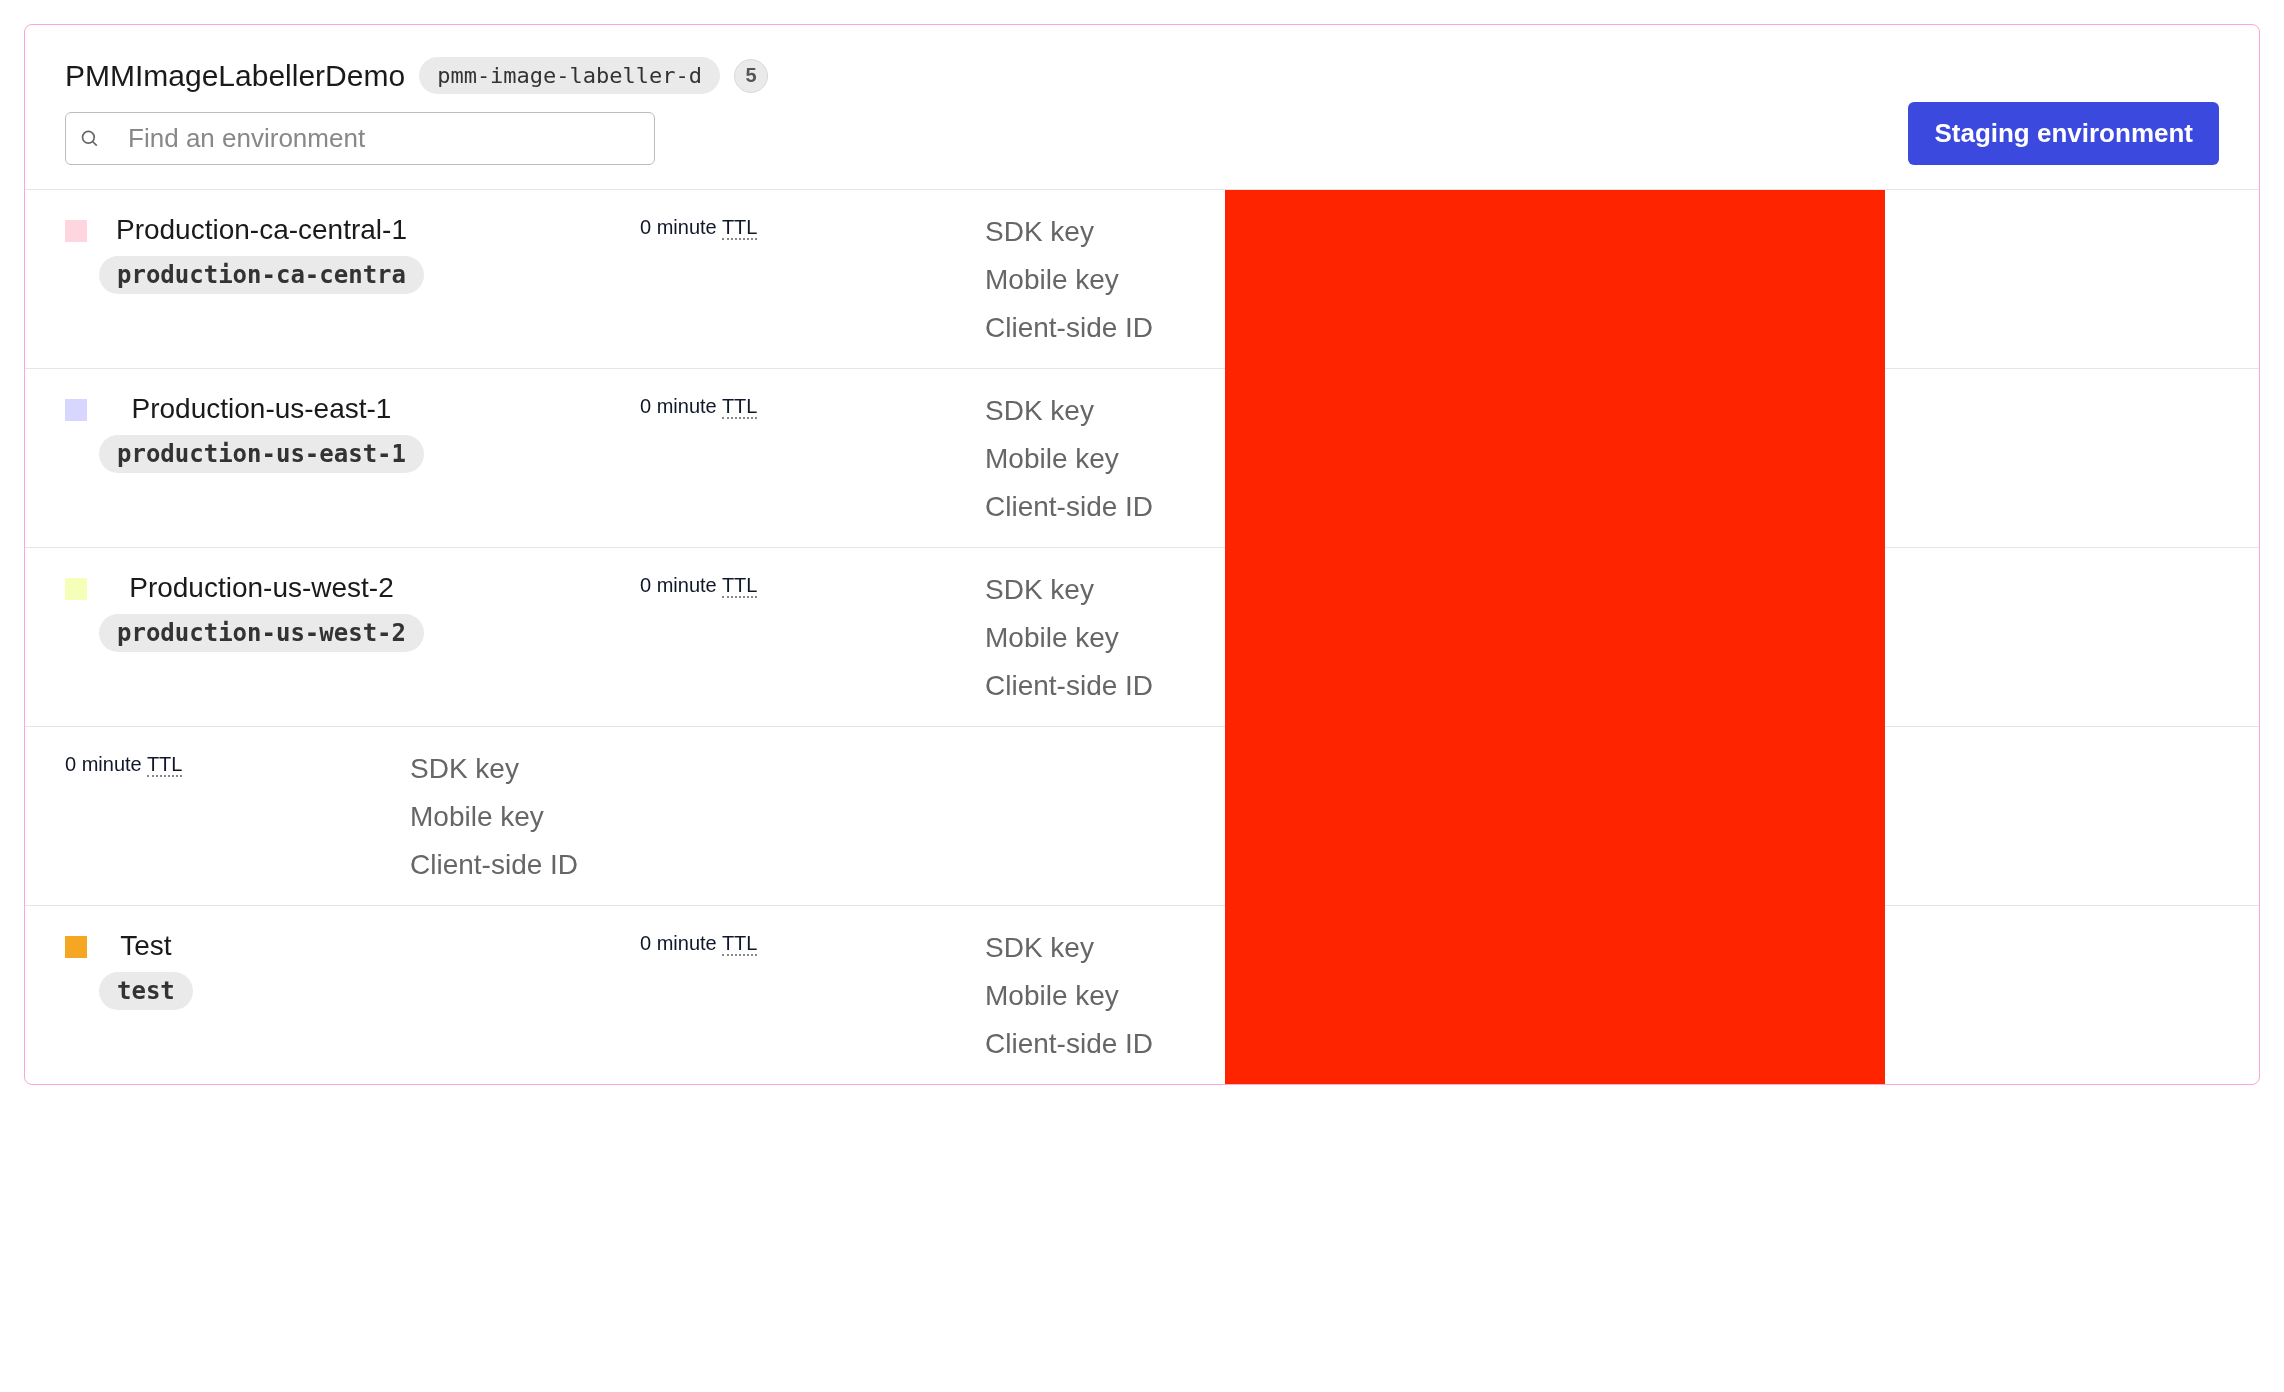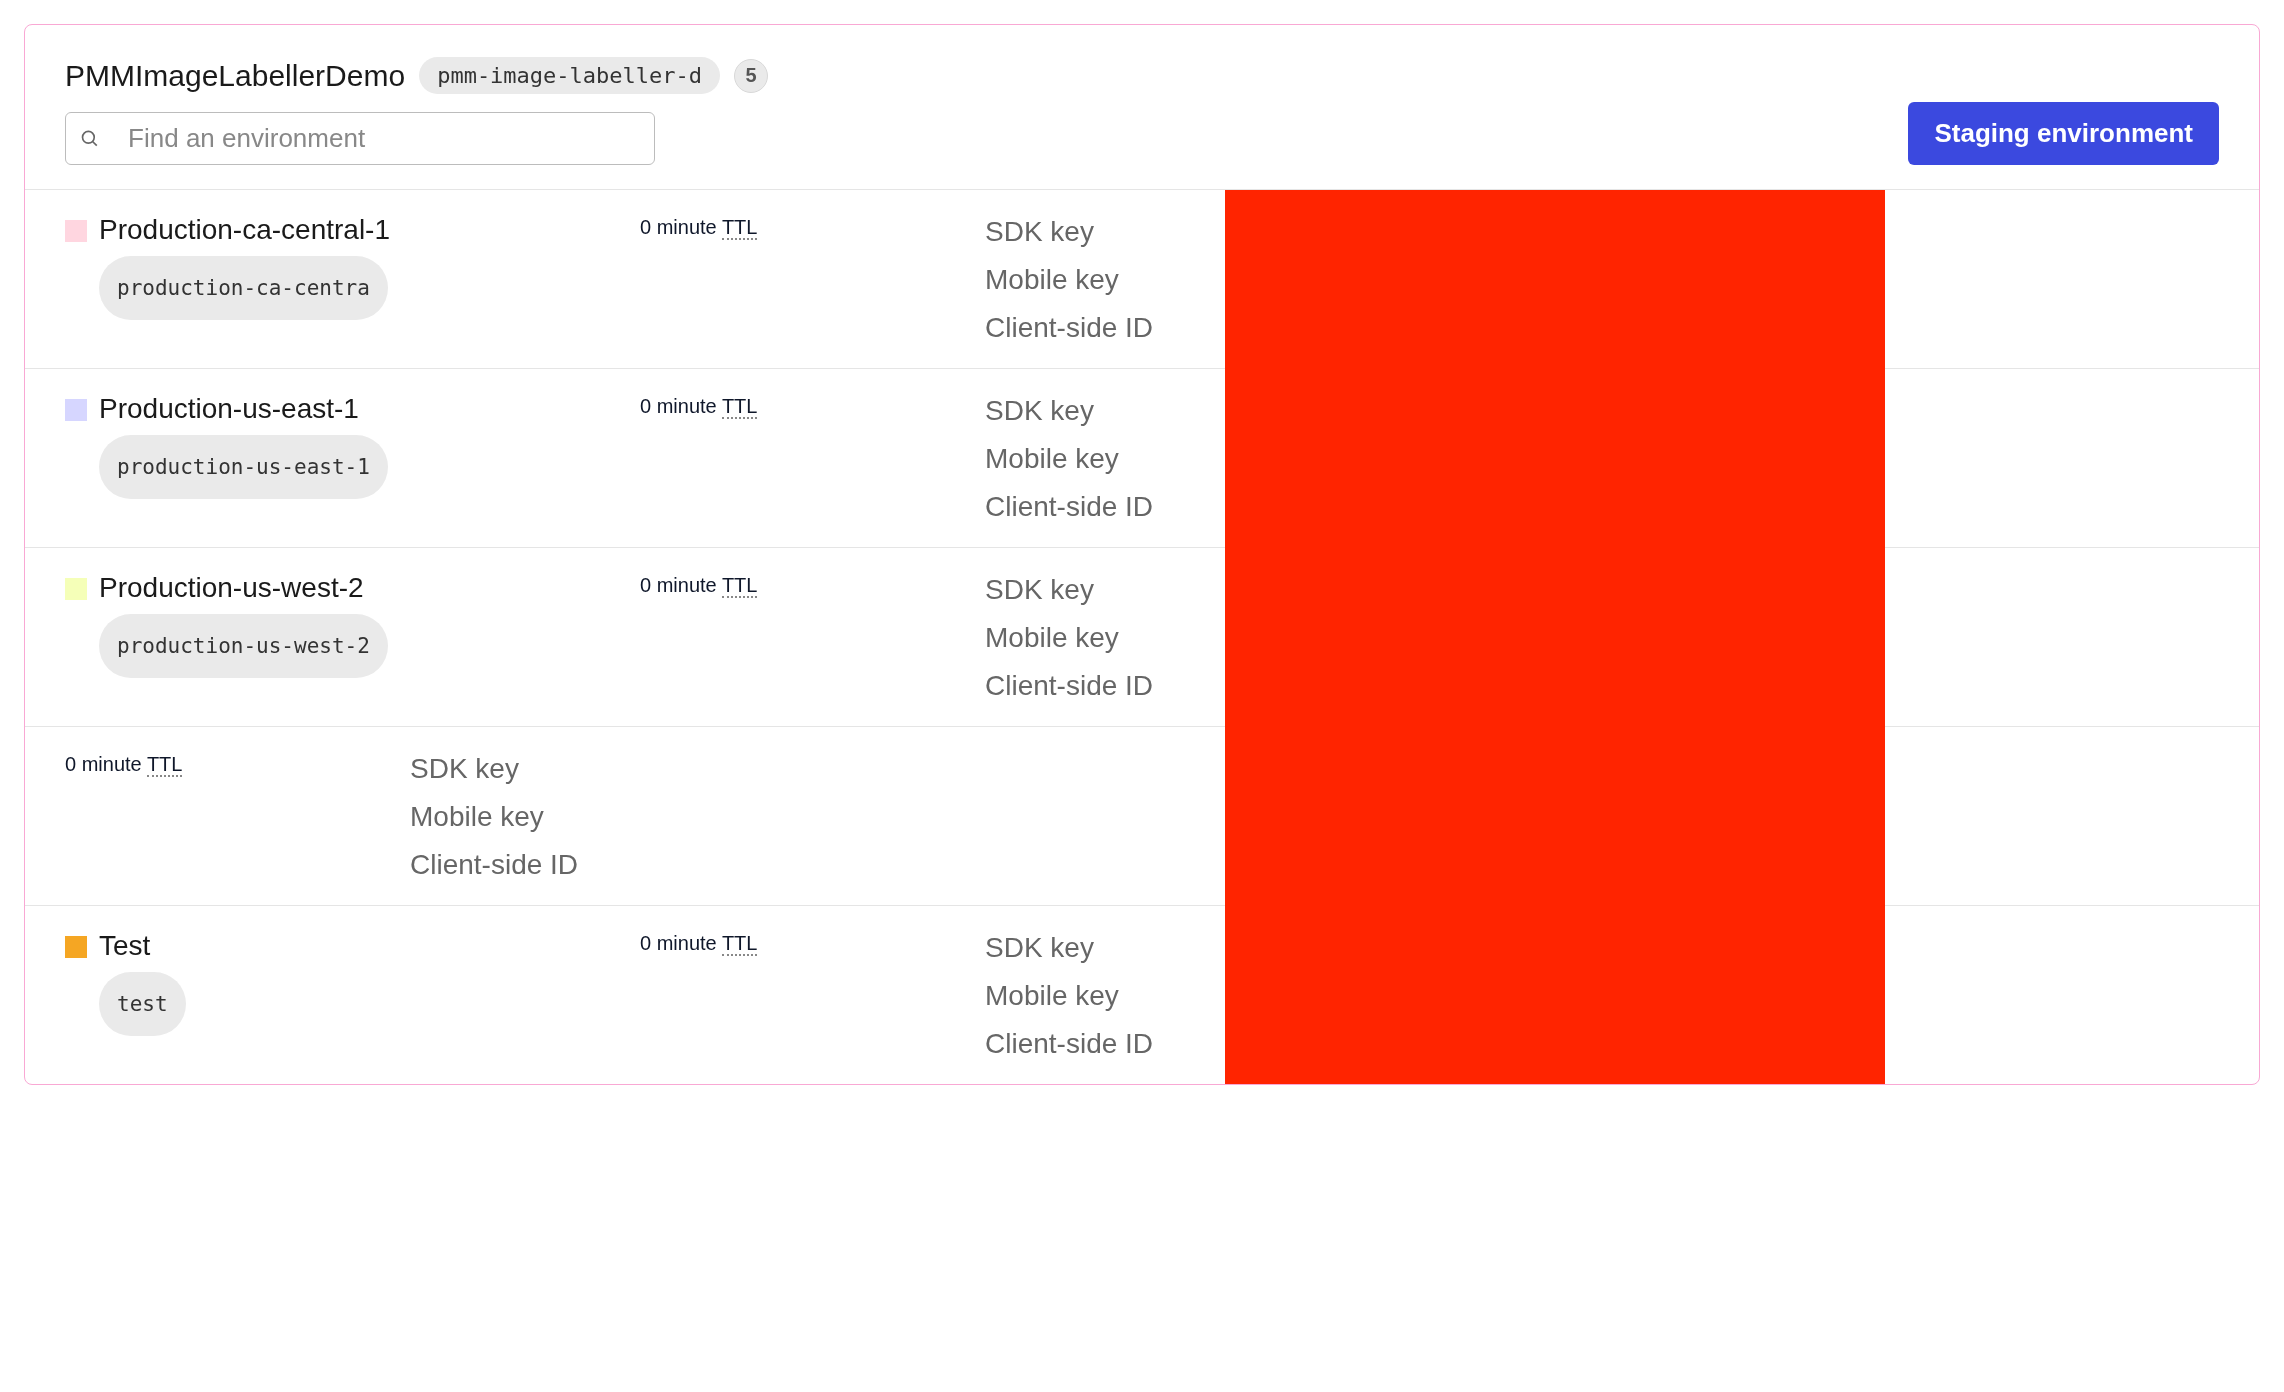"Production-ca-central-1" .env-name-stack { align-items: none -> center }
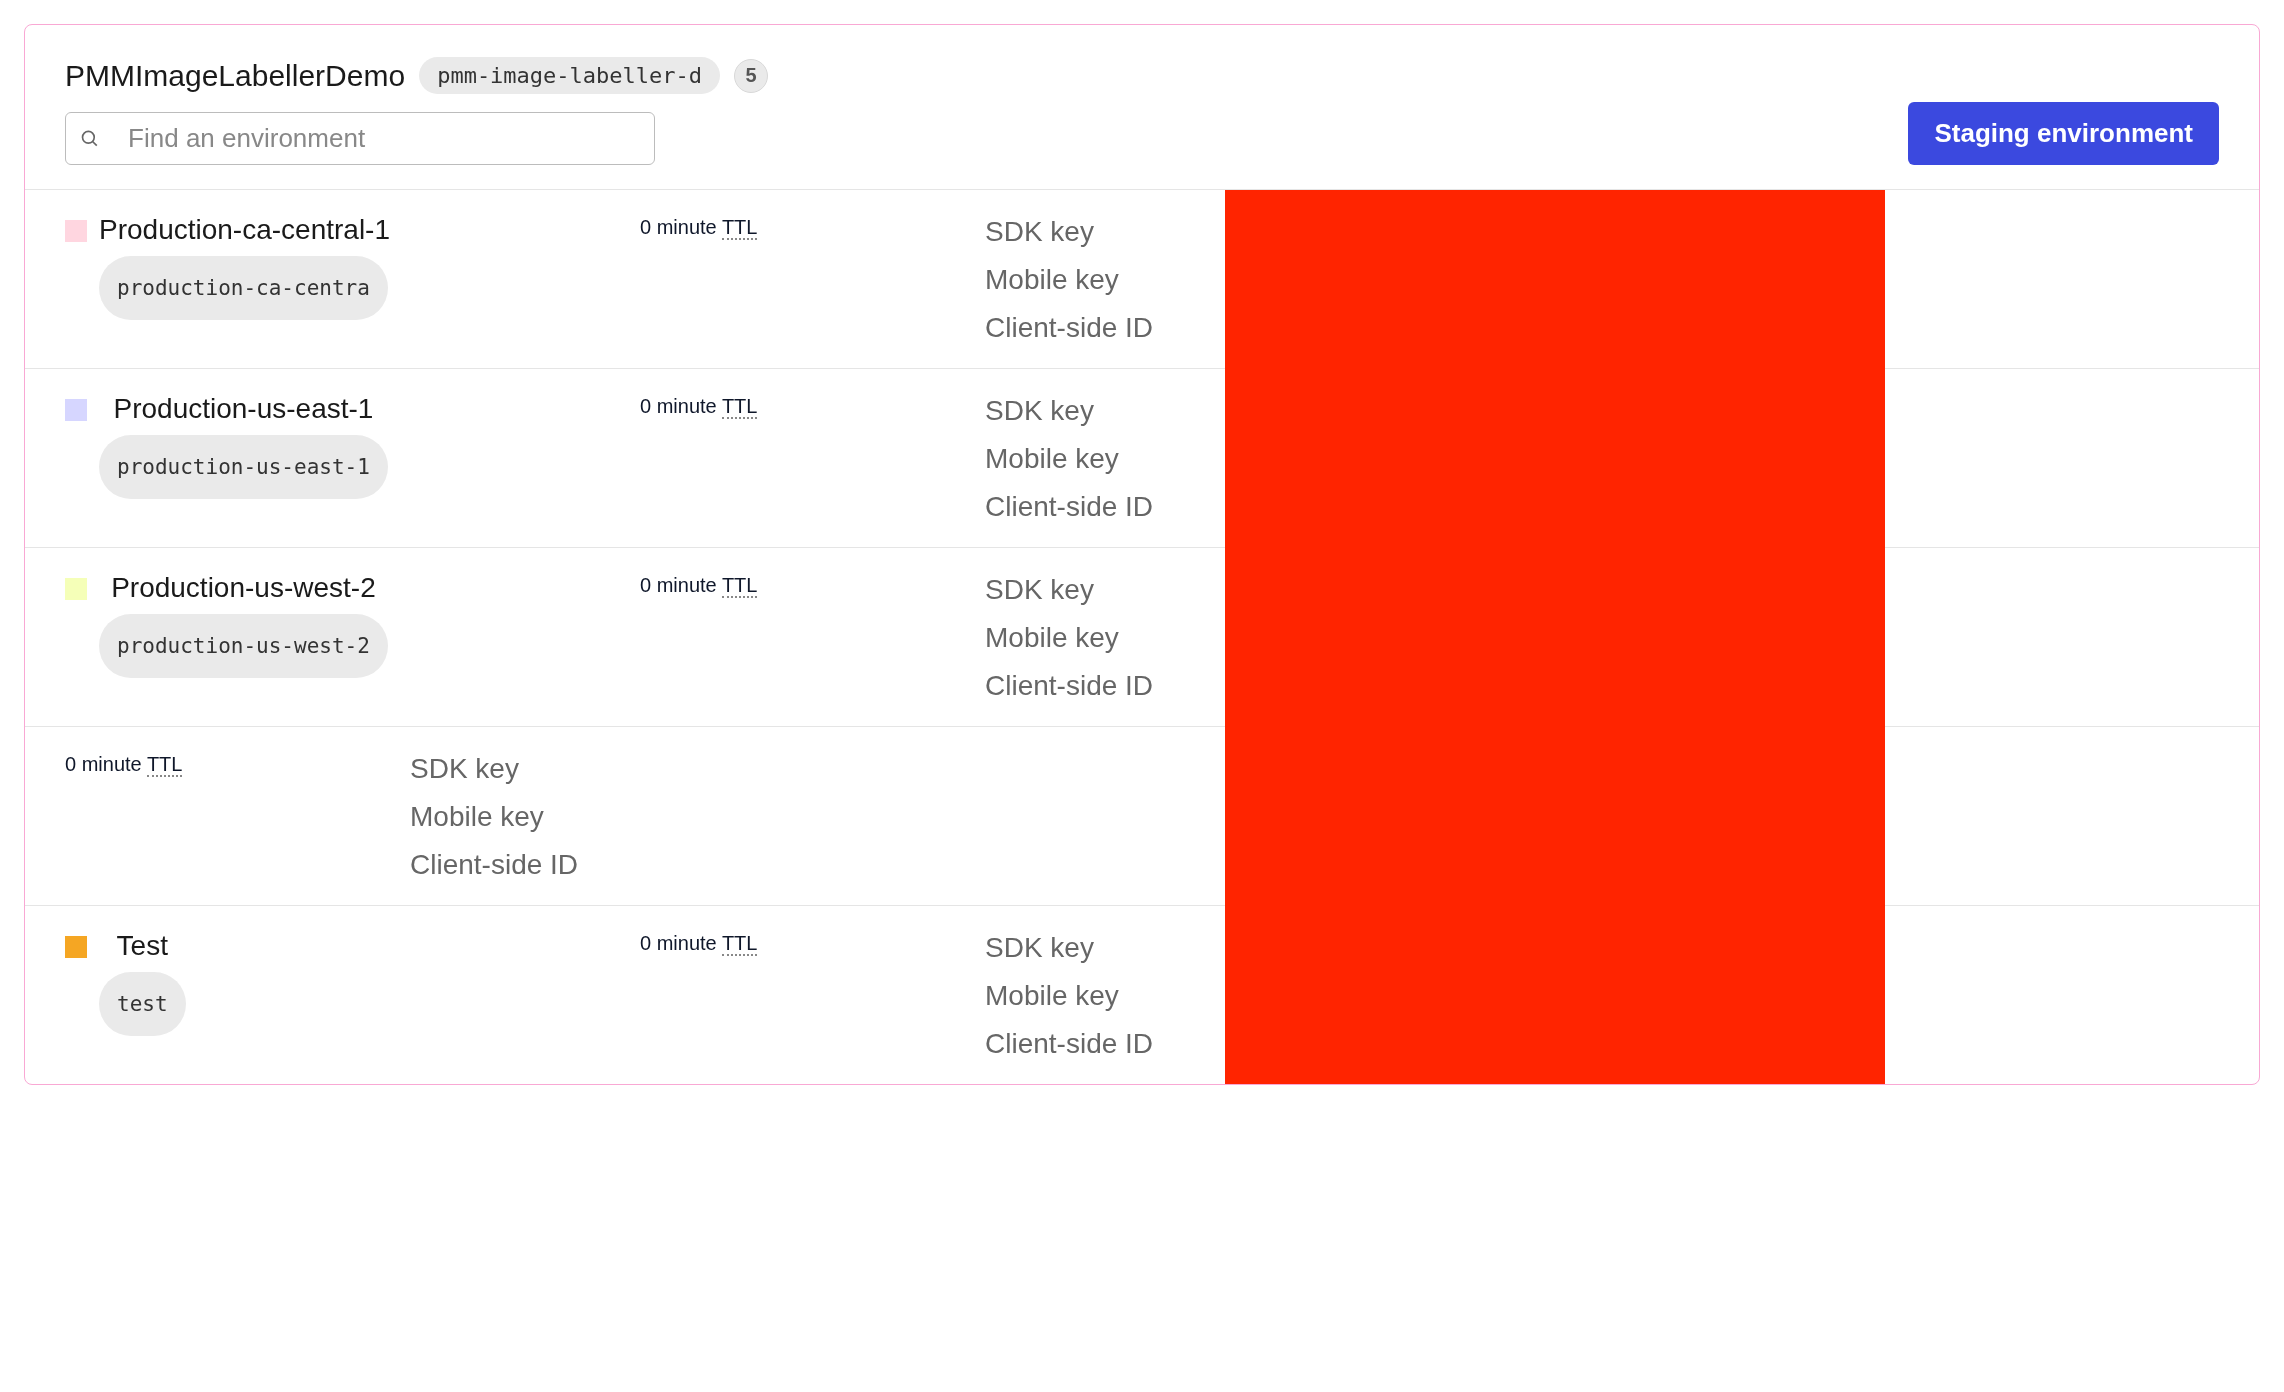"production-ca-centra" .env-key { font-size: 21px -> 24px; font-weight: none -> bold; padding: 20px 18px -> 5px 18px }
